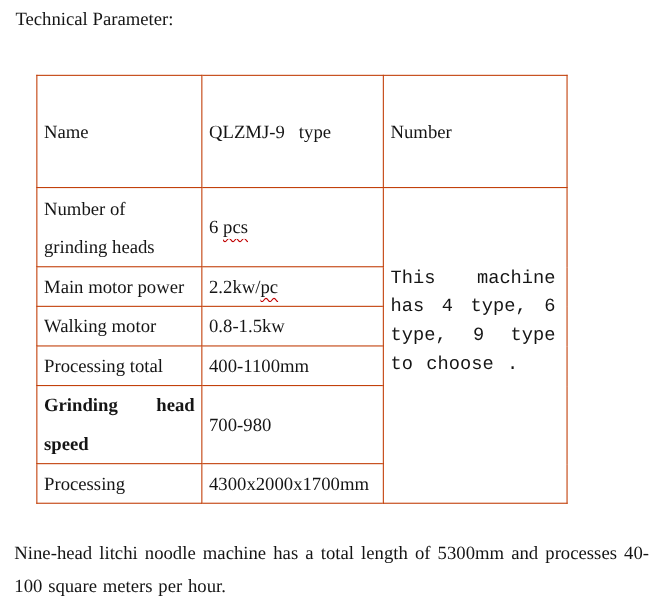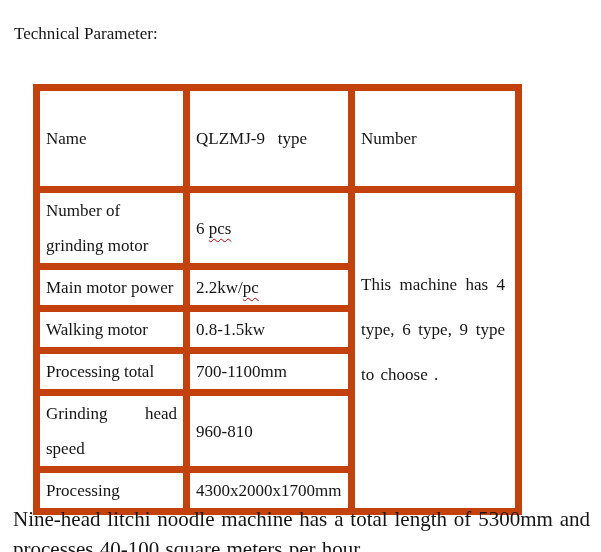"Technical Parameter:" .page { margin-top: 16px -> none }
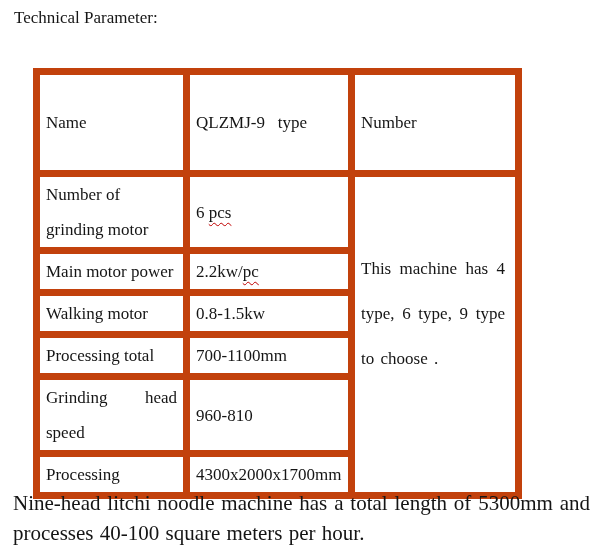"Name" .param-table th, .param-table td { border: 7px solid #c2410c -> 1px solid #c2410c }
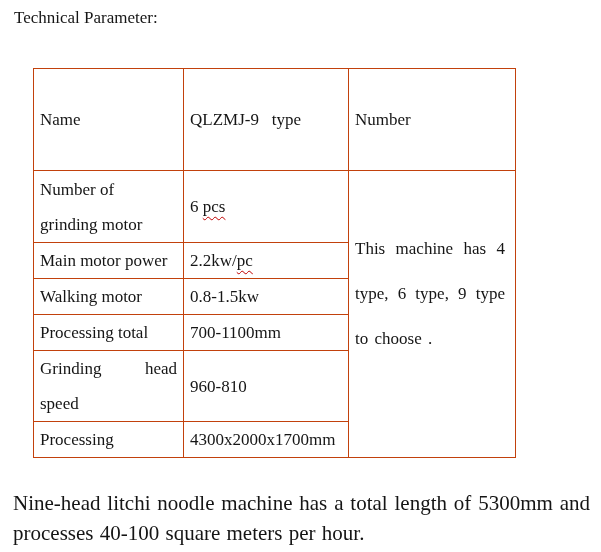"Number of" td.name-cell { text: motor -> heads }
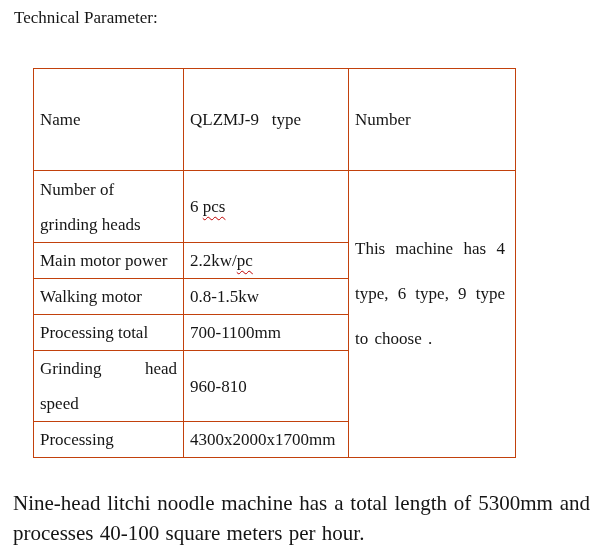"This machine has 4 type," td.remarks-cell { font-family: none -> Liberation Mono, monospace; line-height: 45px -> 26px }
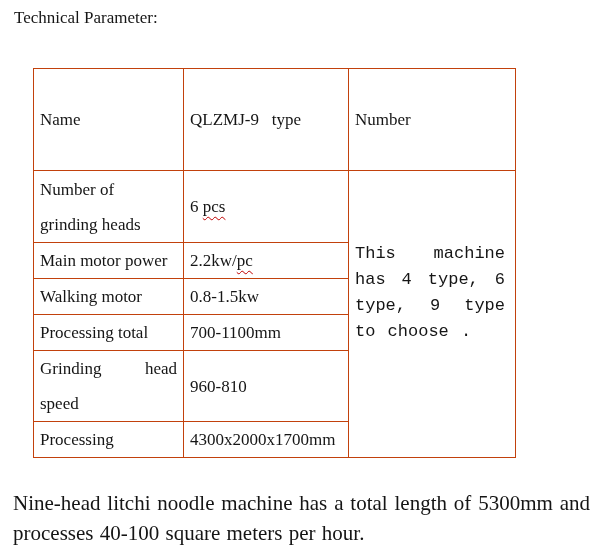"700-1100mm" span { text: 700-1100mm -> 400-1100mm }
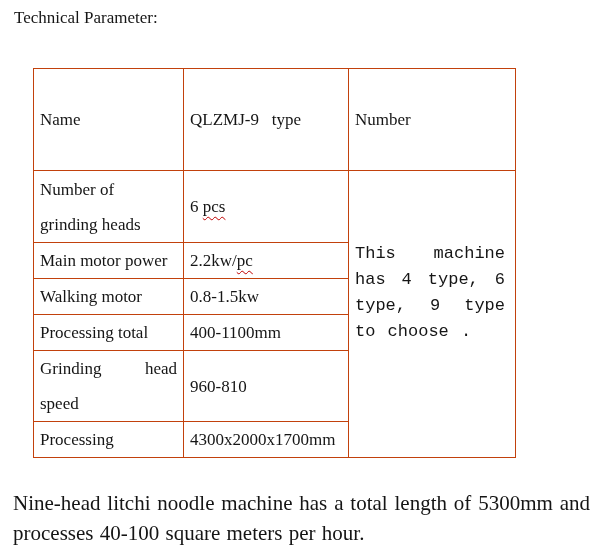"Grinding head speed" td.name-justify { font-weight: none -> bold }
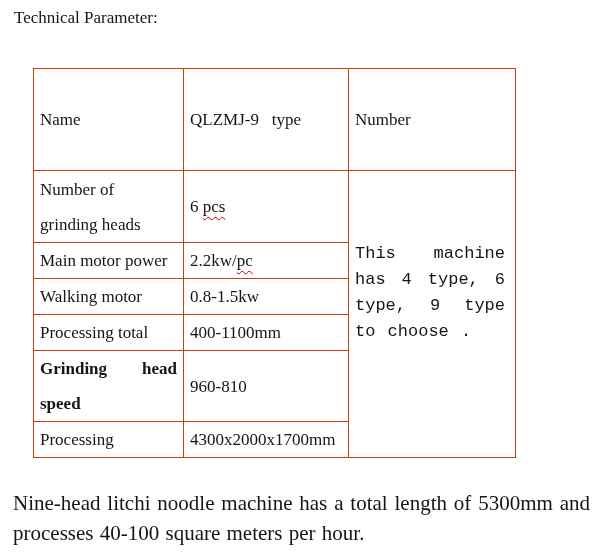"960-810" span { text: 960-810 -> 700-980 }
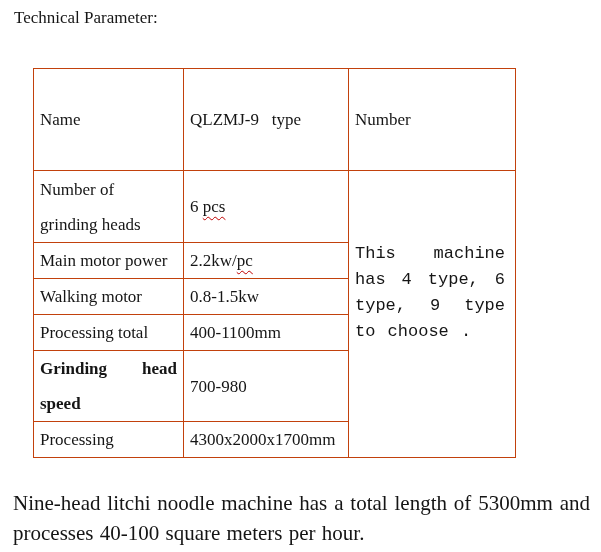"Nine-head litchi noodle machine has" .footer-para { font-size: 21px -> 17px }
